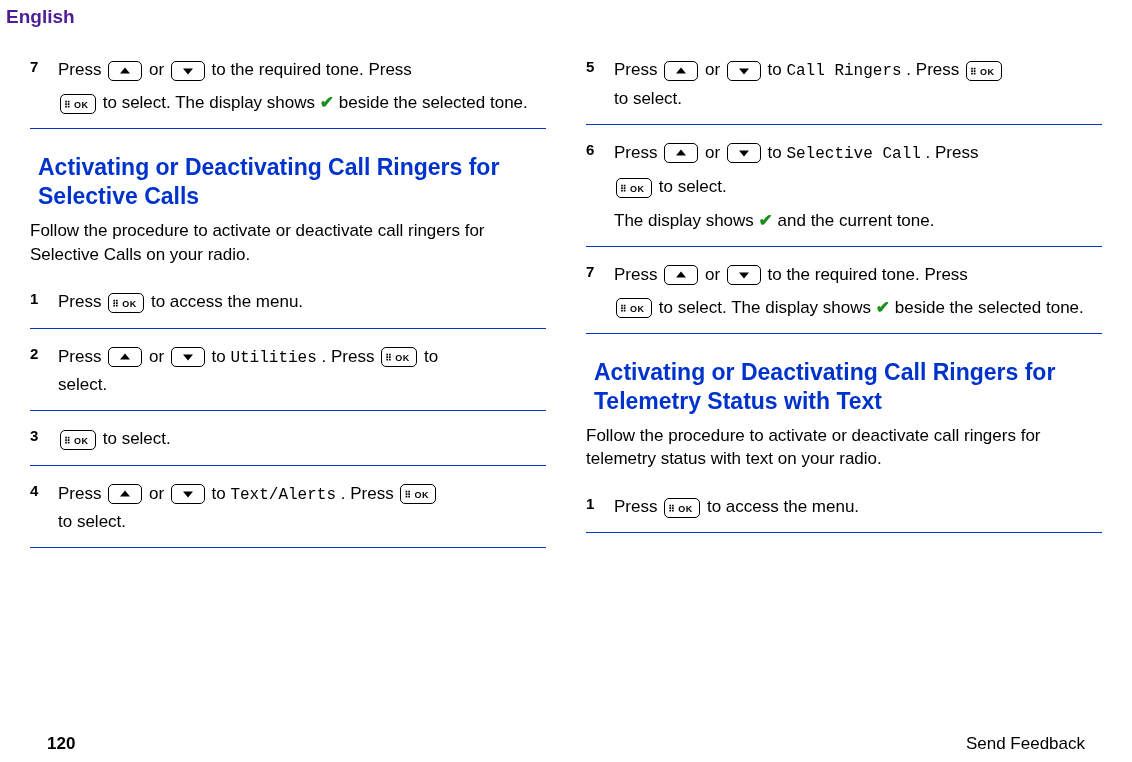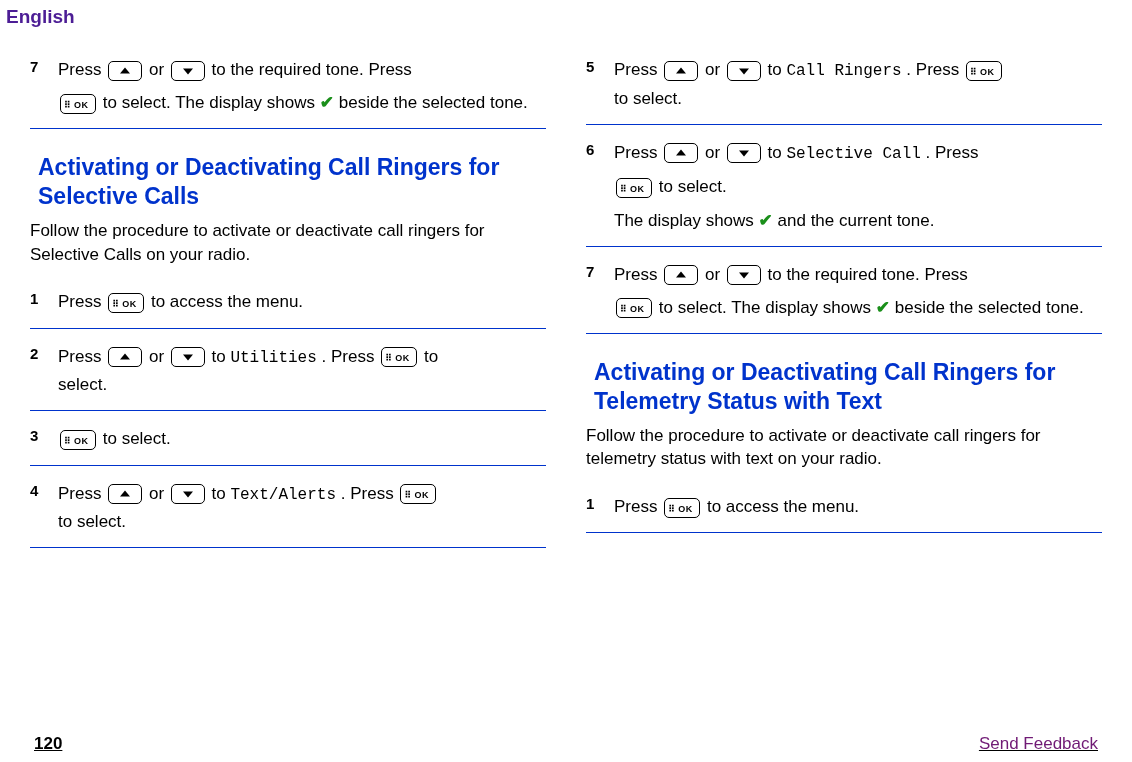"120" .footer { padding: 0 34px -> 0 47px; text-decoration: underline -> none }
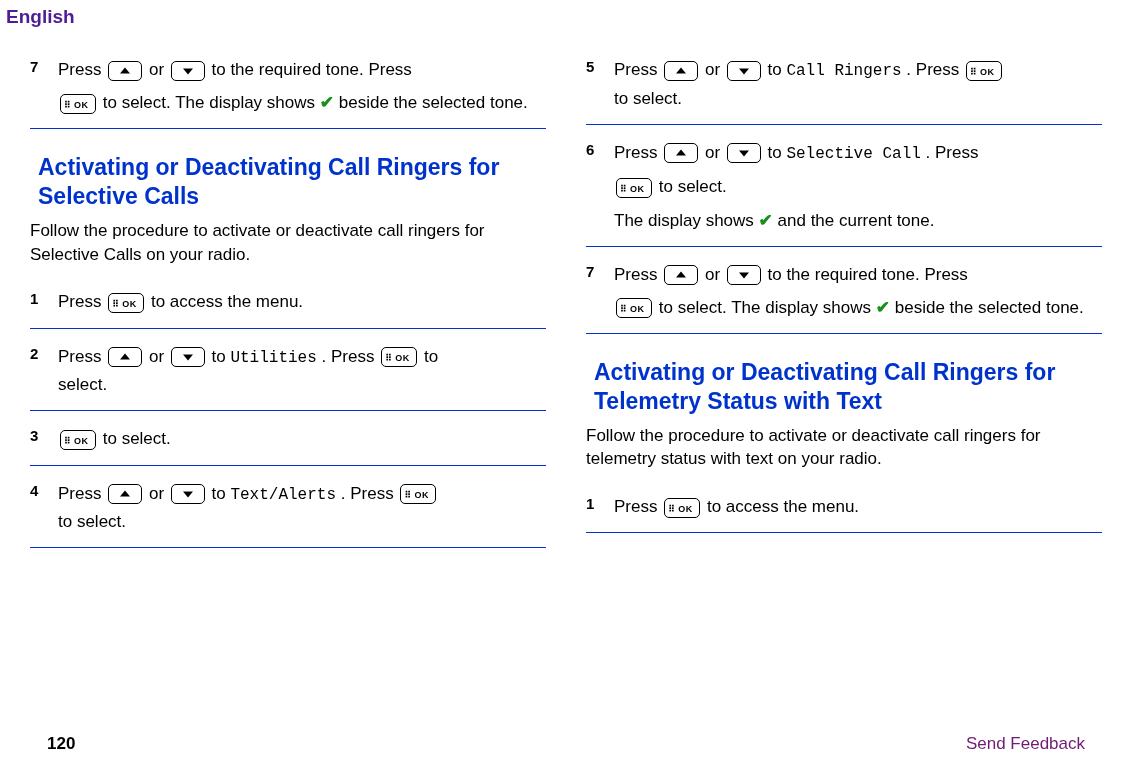"Send Feedback" .feedback { color: #701a75 -> #000000 }
